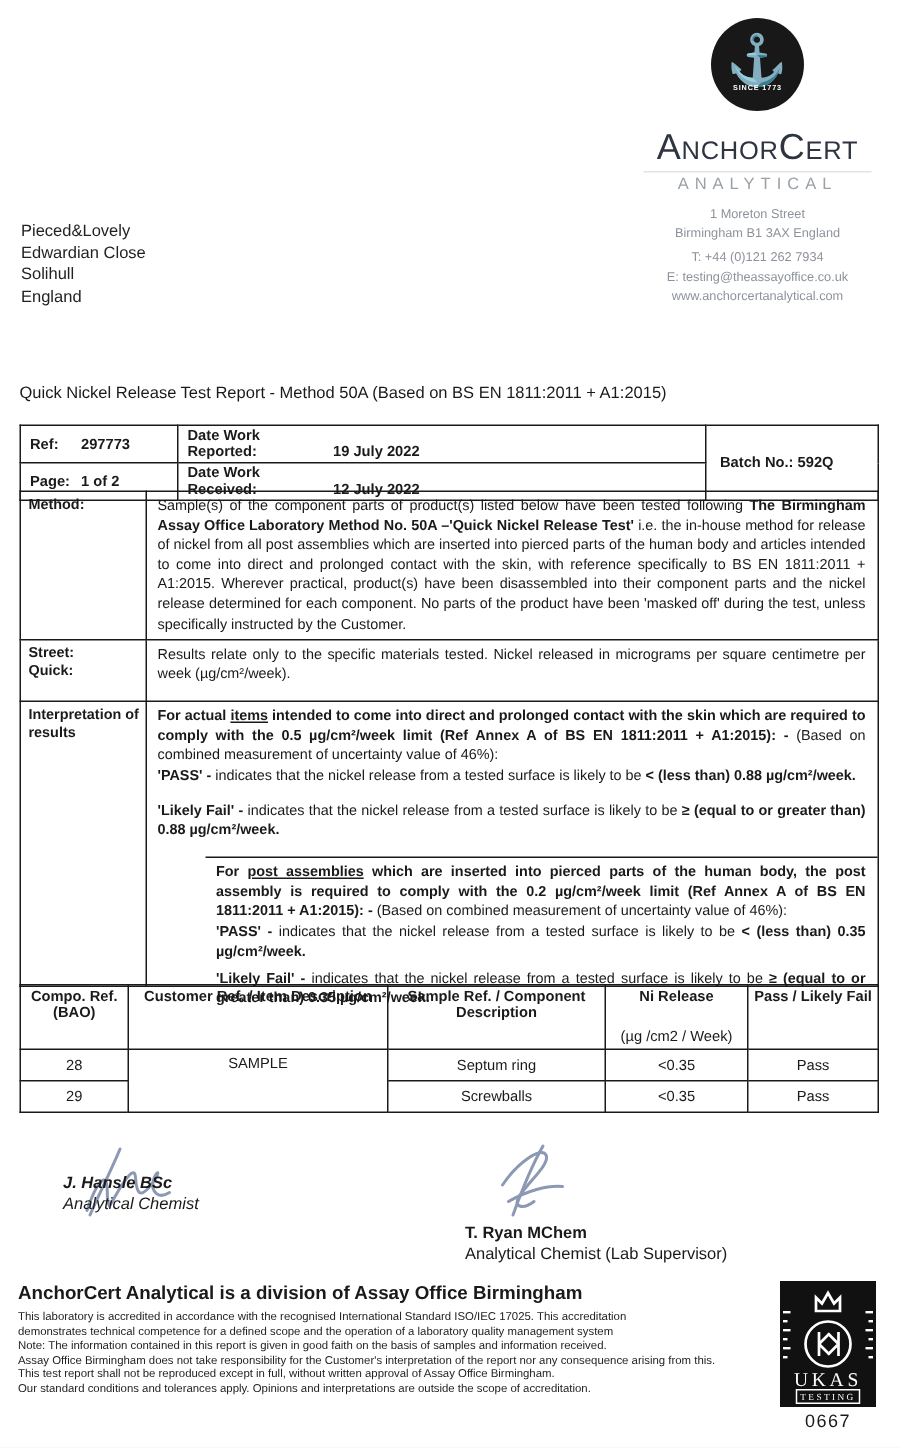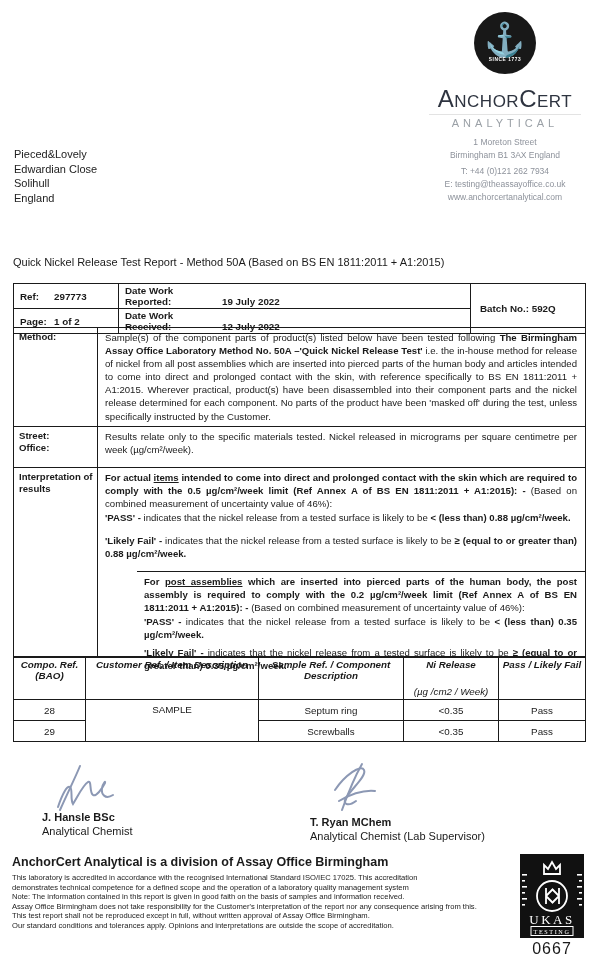"Office:" div { text: Office -> Quick }
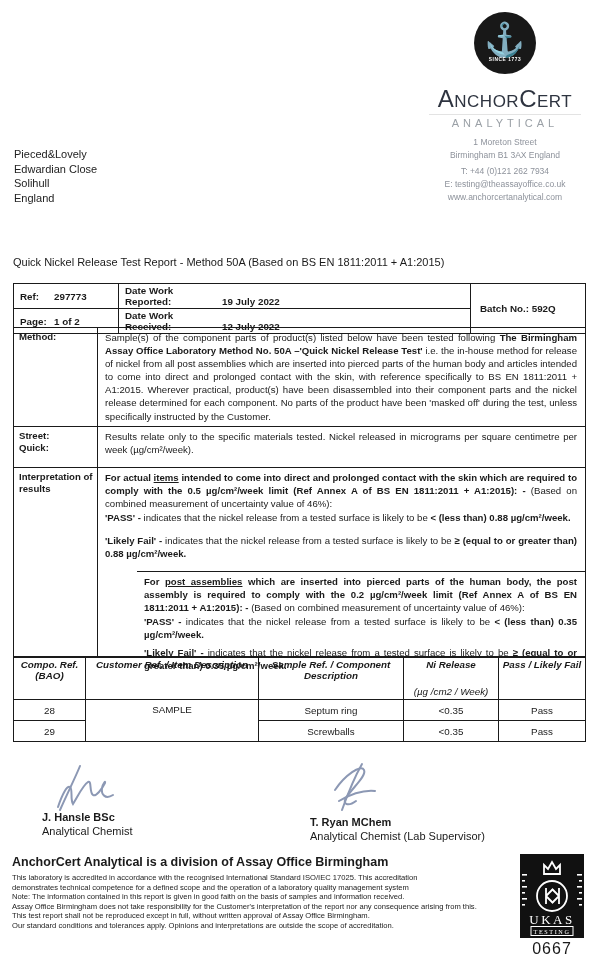"Compo. Ref." .res-table th { font-style: italic -> none }
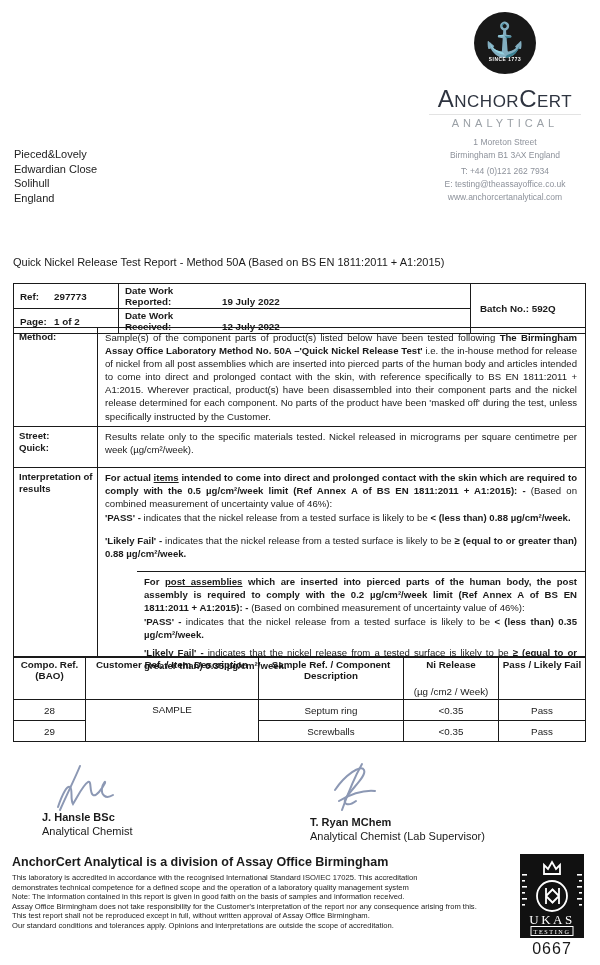"J. Hansle BSc" .sig-left-txt { font-style: none -> italic; top: 810px -> 782px }
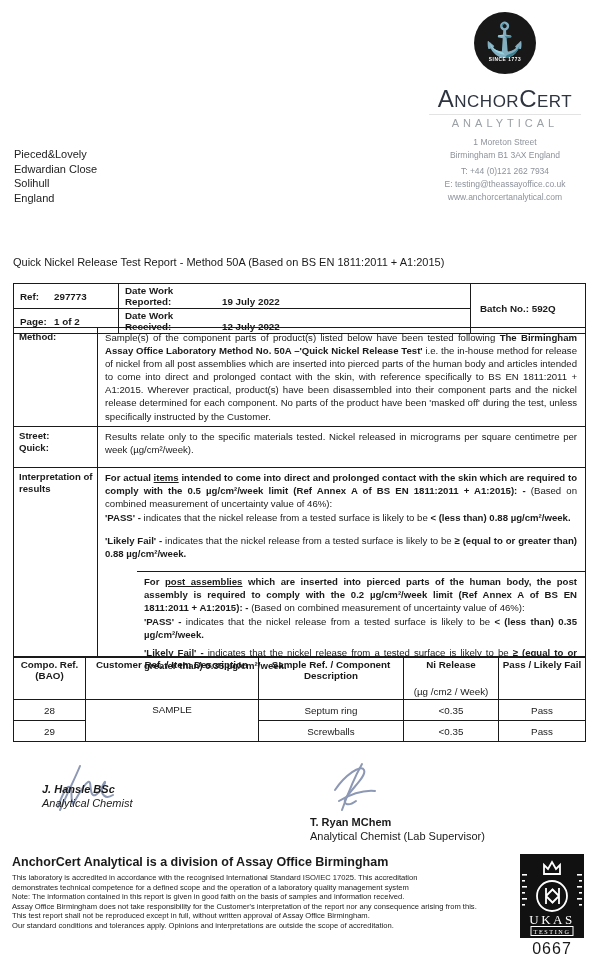"0667" .ukas-number { font-size: 16px -> 12px }
